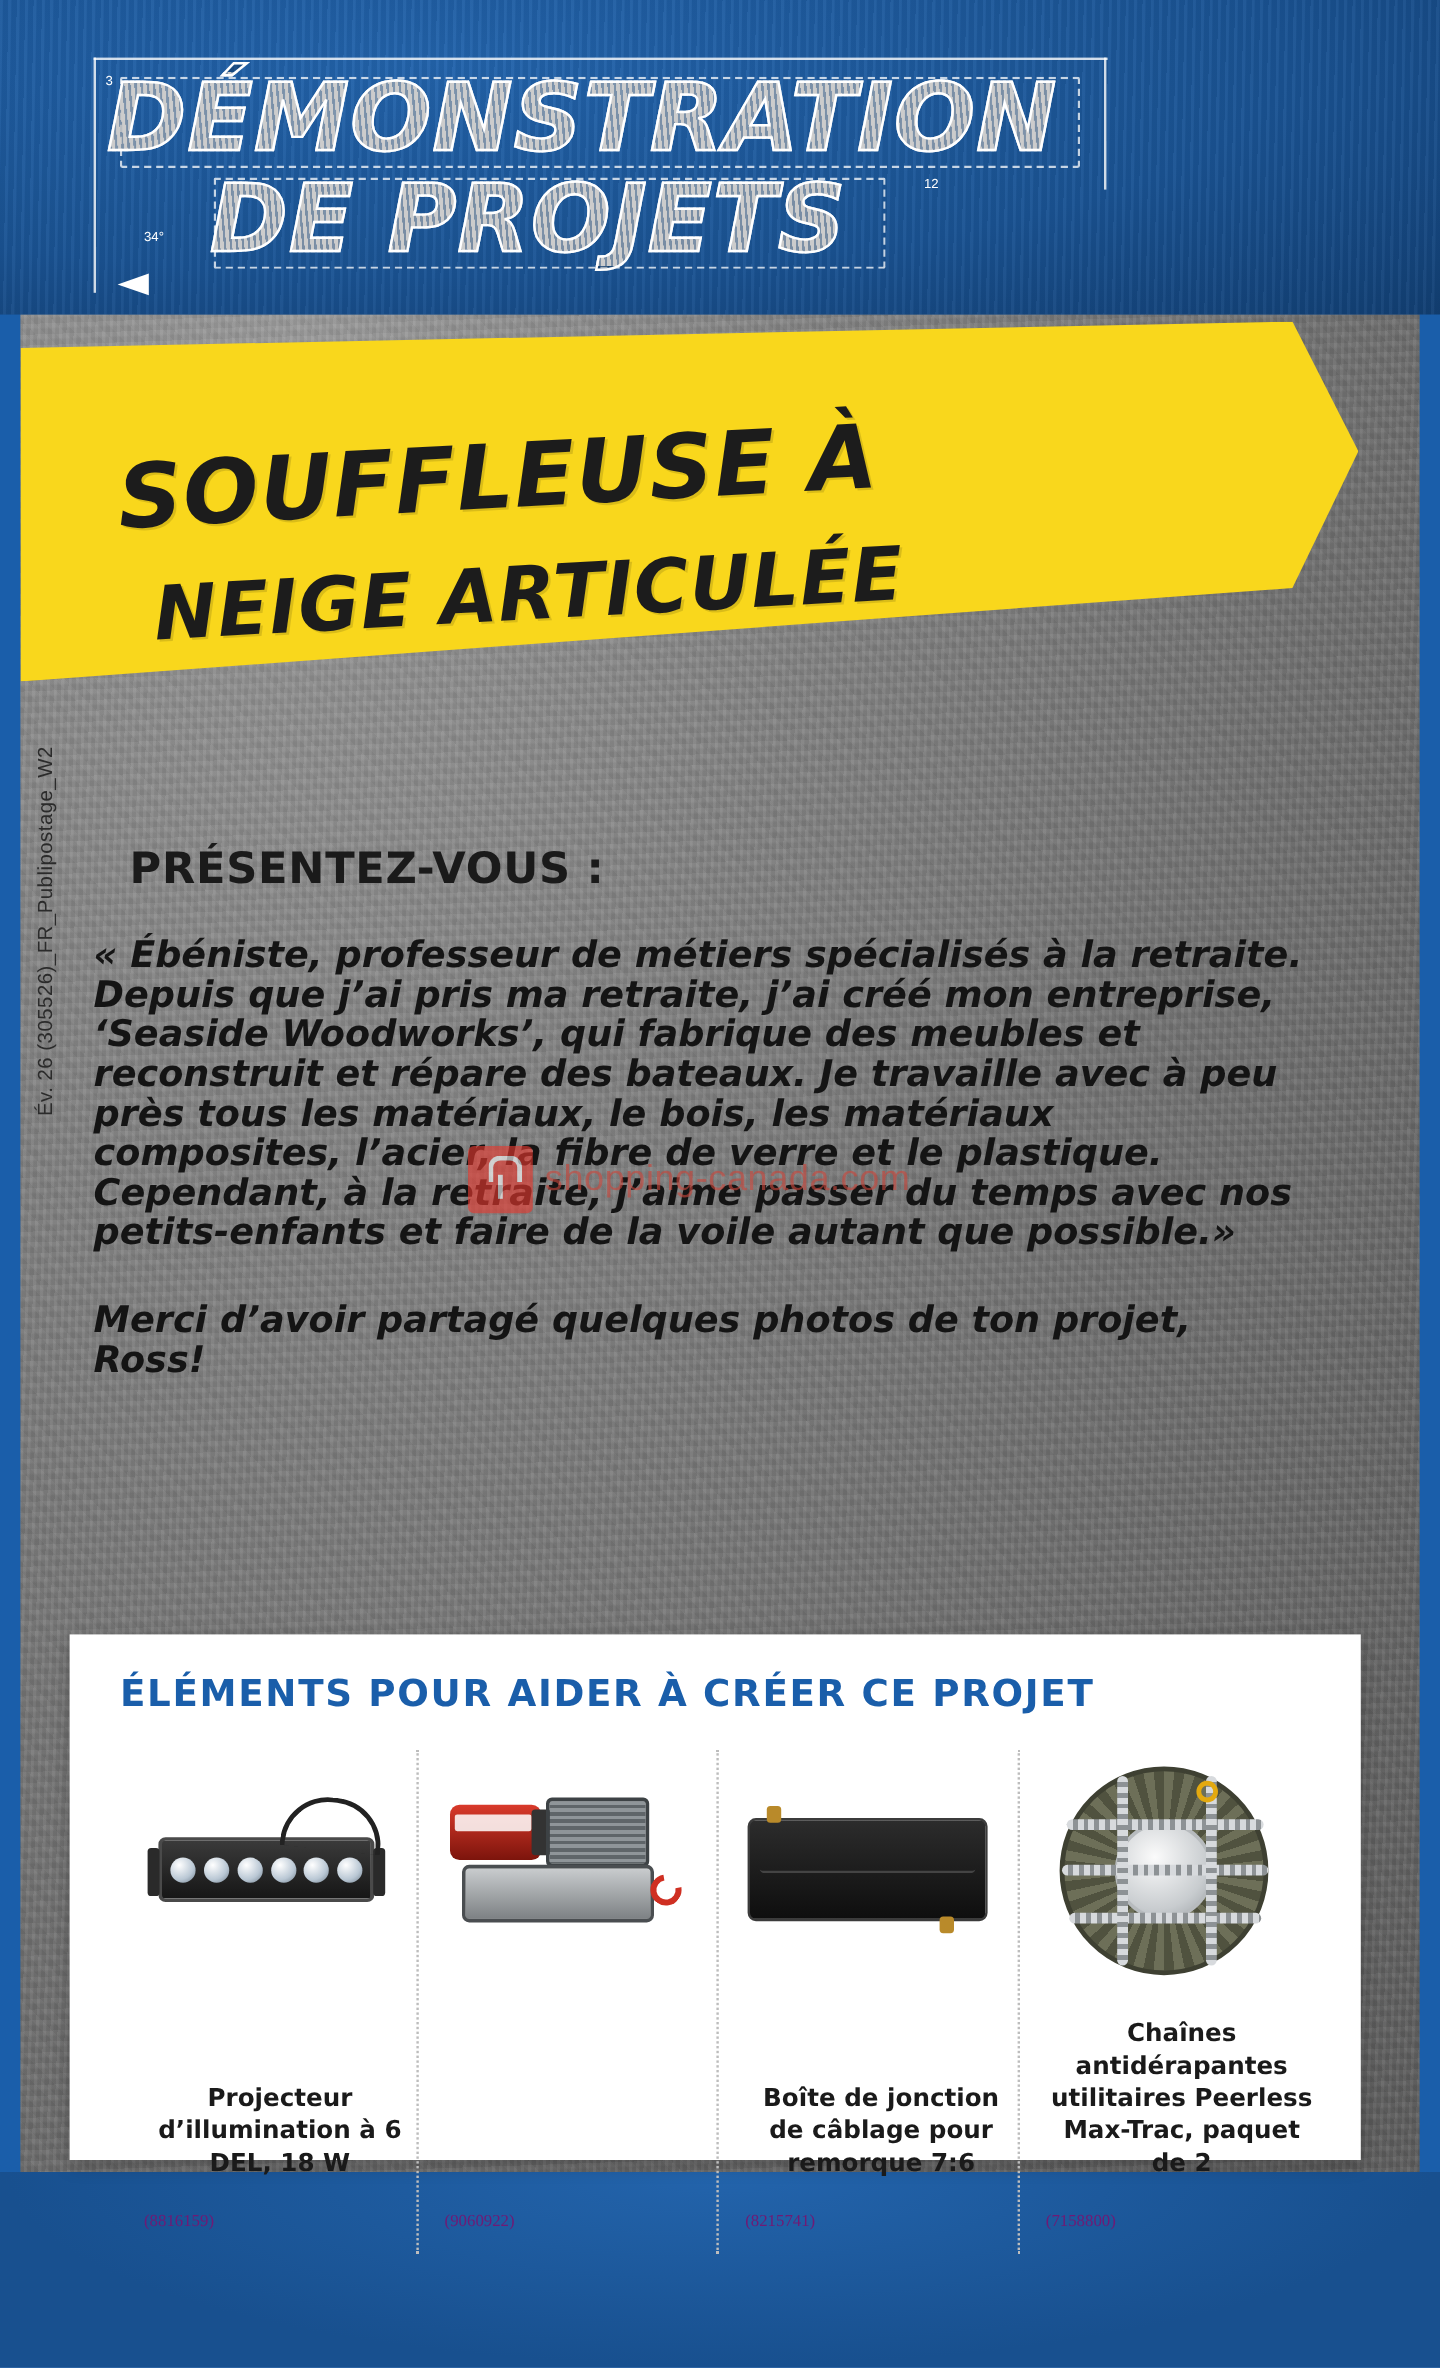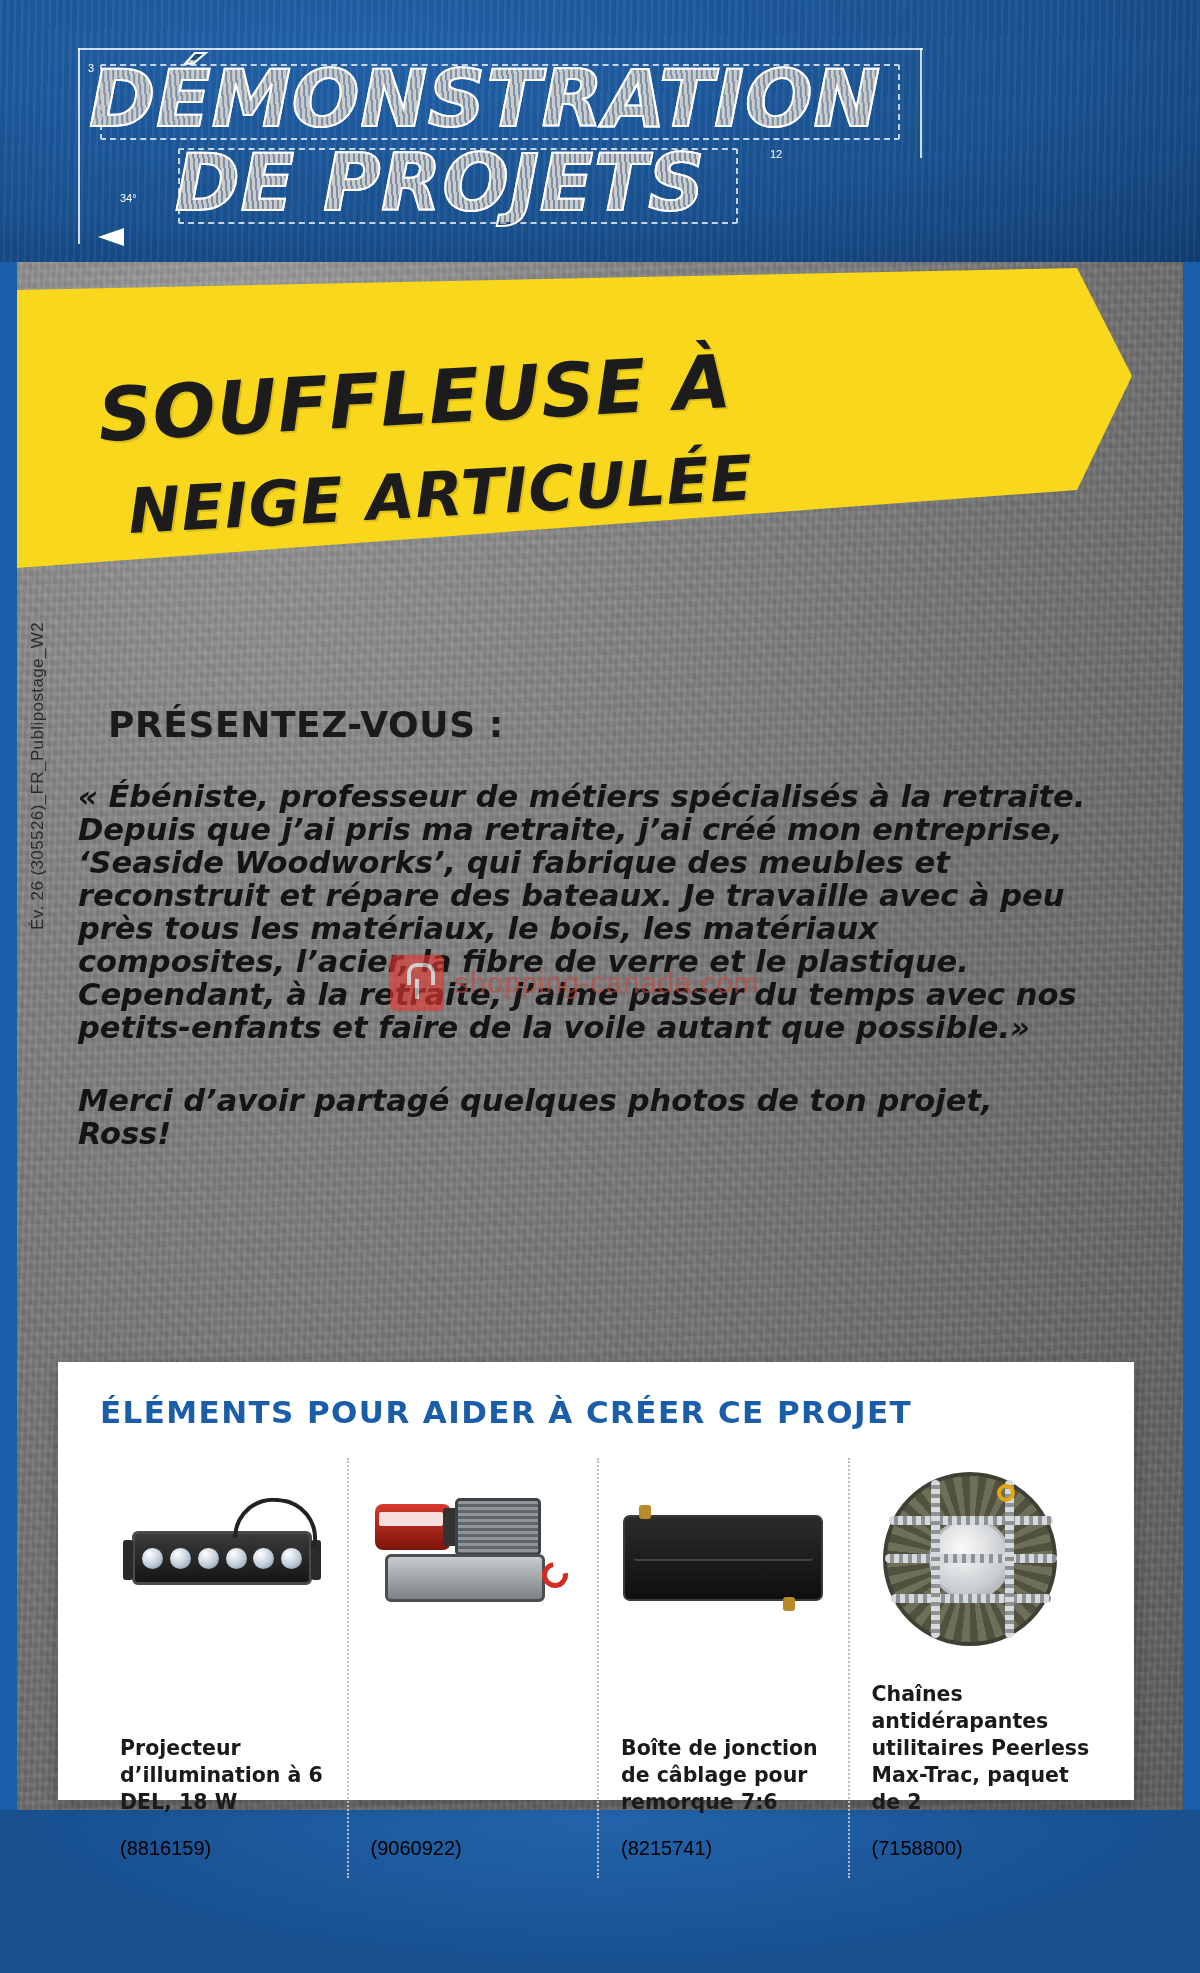"Chaînes antidérapantes utilitaires" .cell { text-align: none -> center }
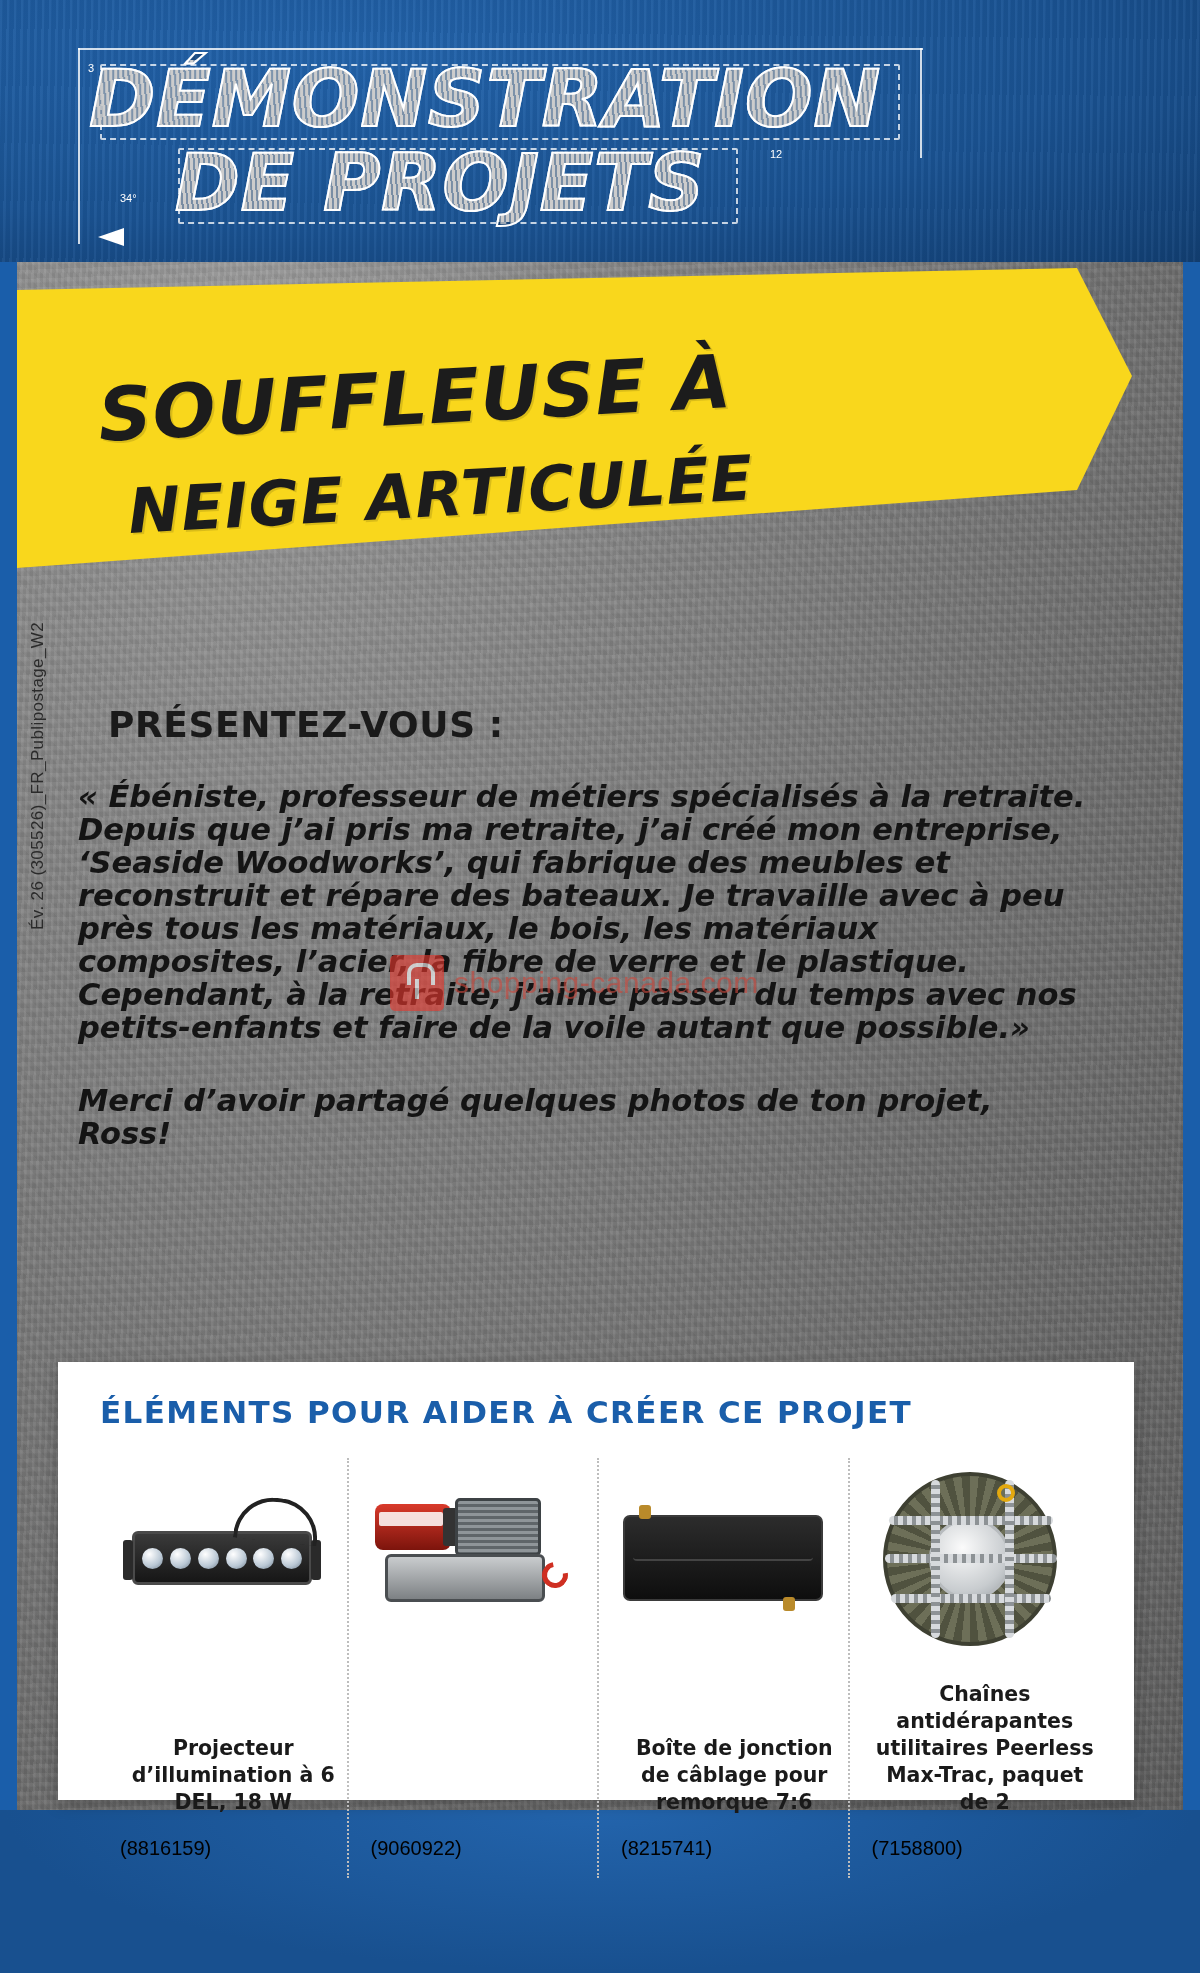"(8816159)" .psku { color: #000000 -> #701a75; font-family: Liberation Sans, sans-serif -> Liberation Serif, serif; font-size: 20px -> 14px }
